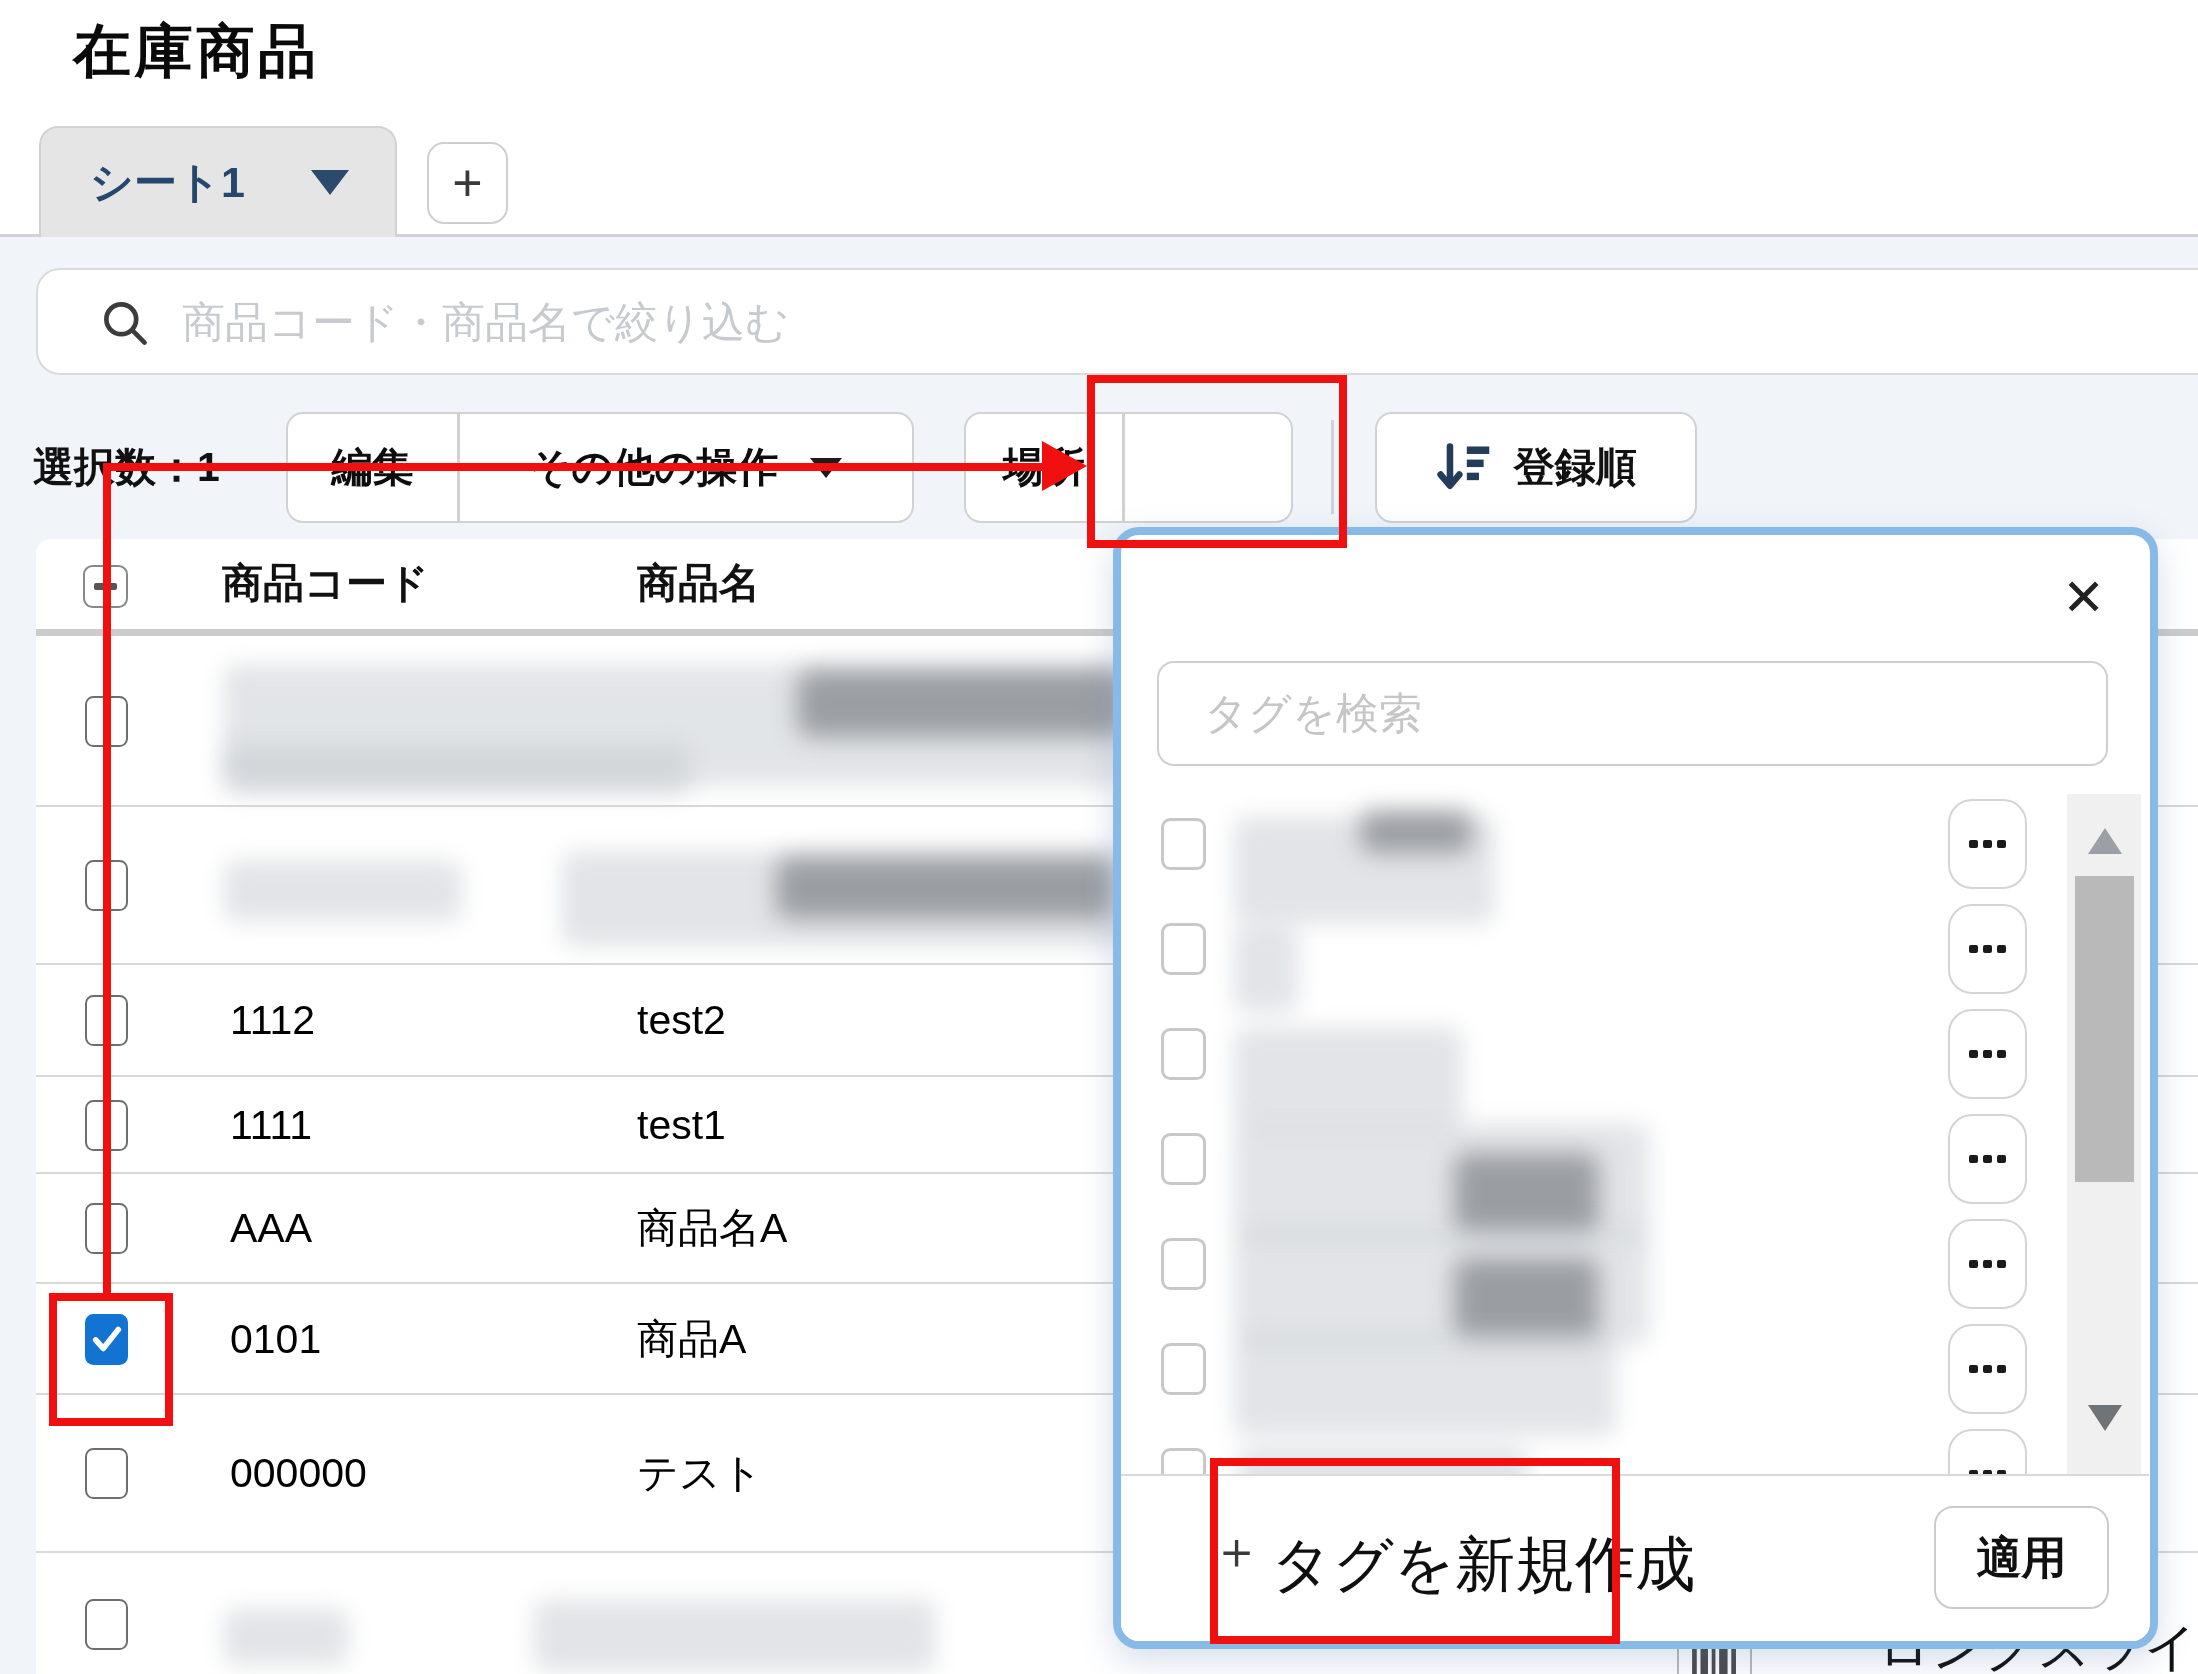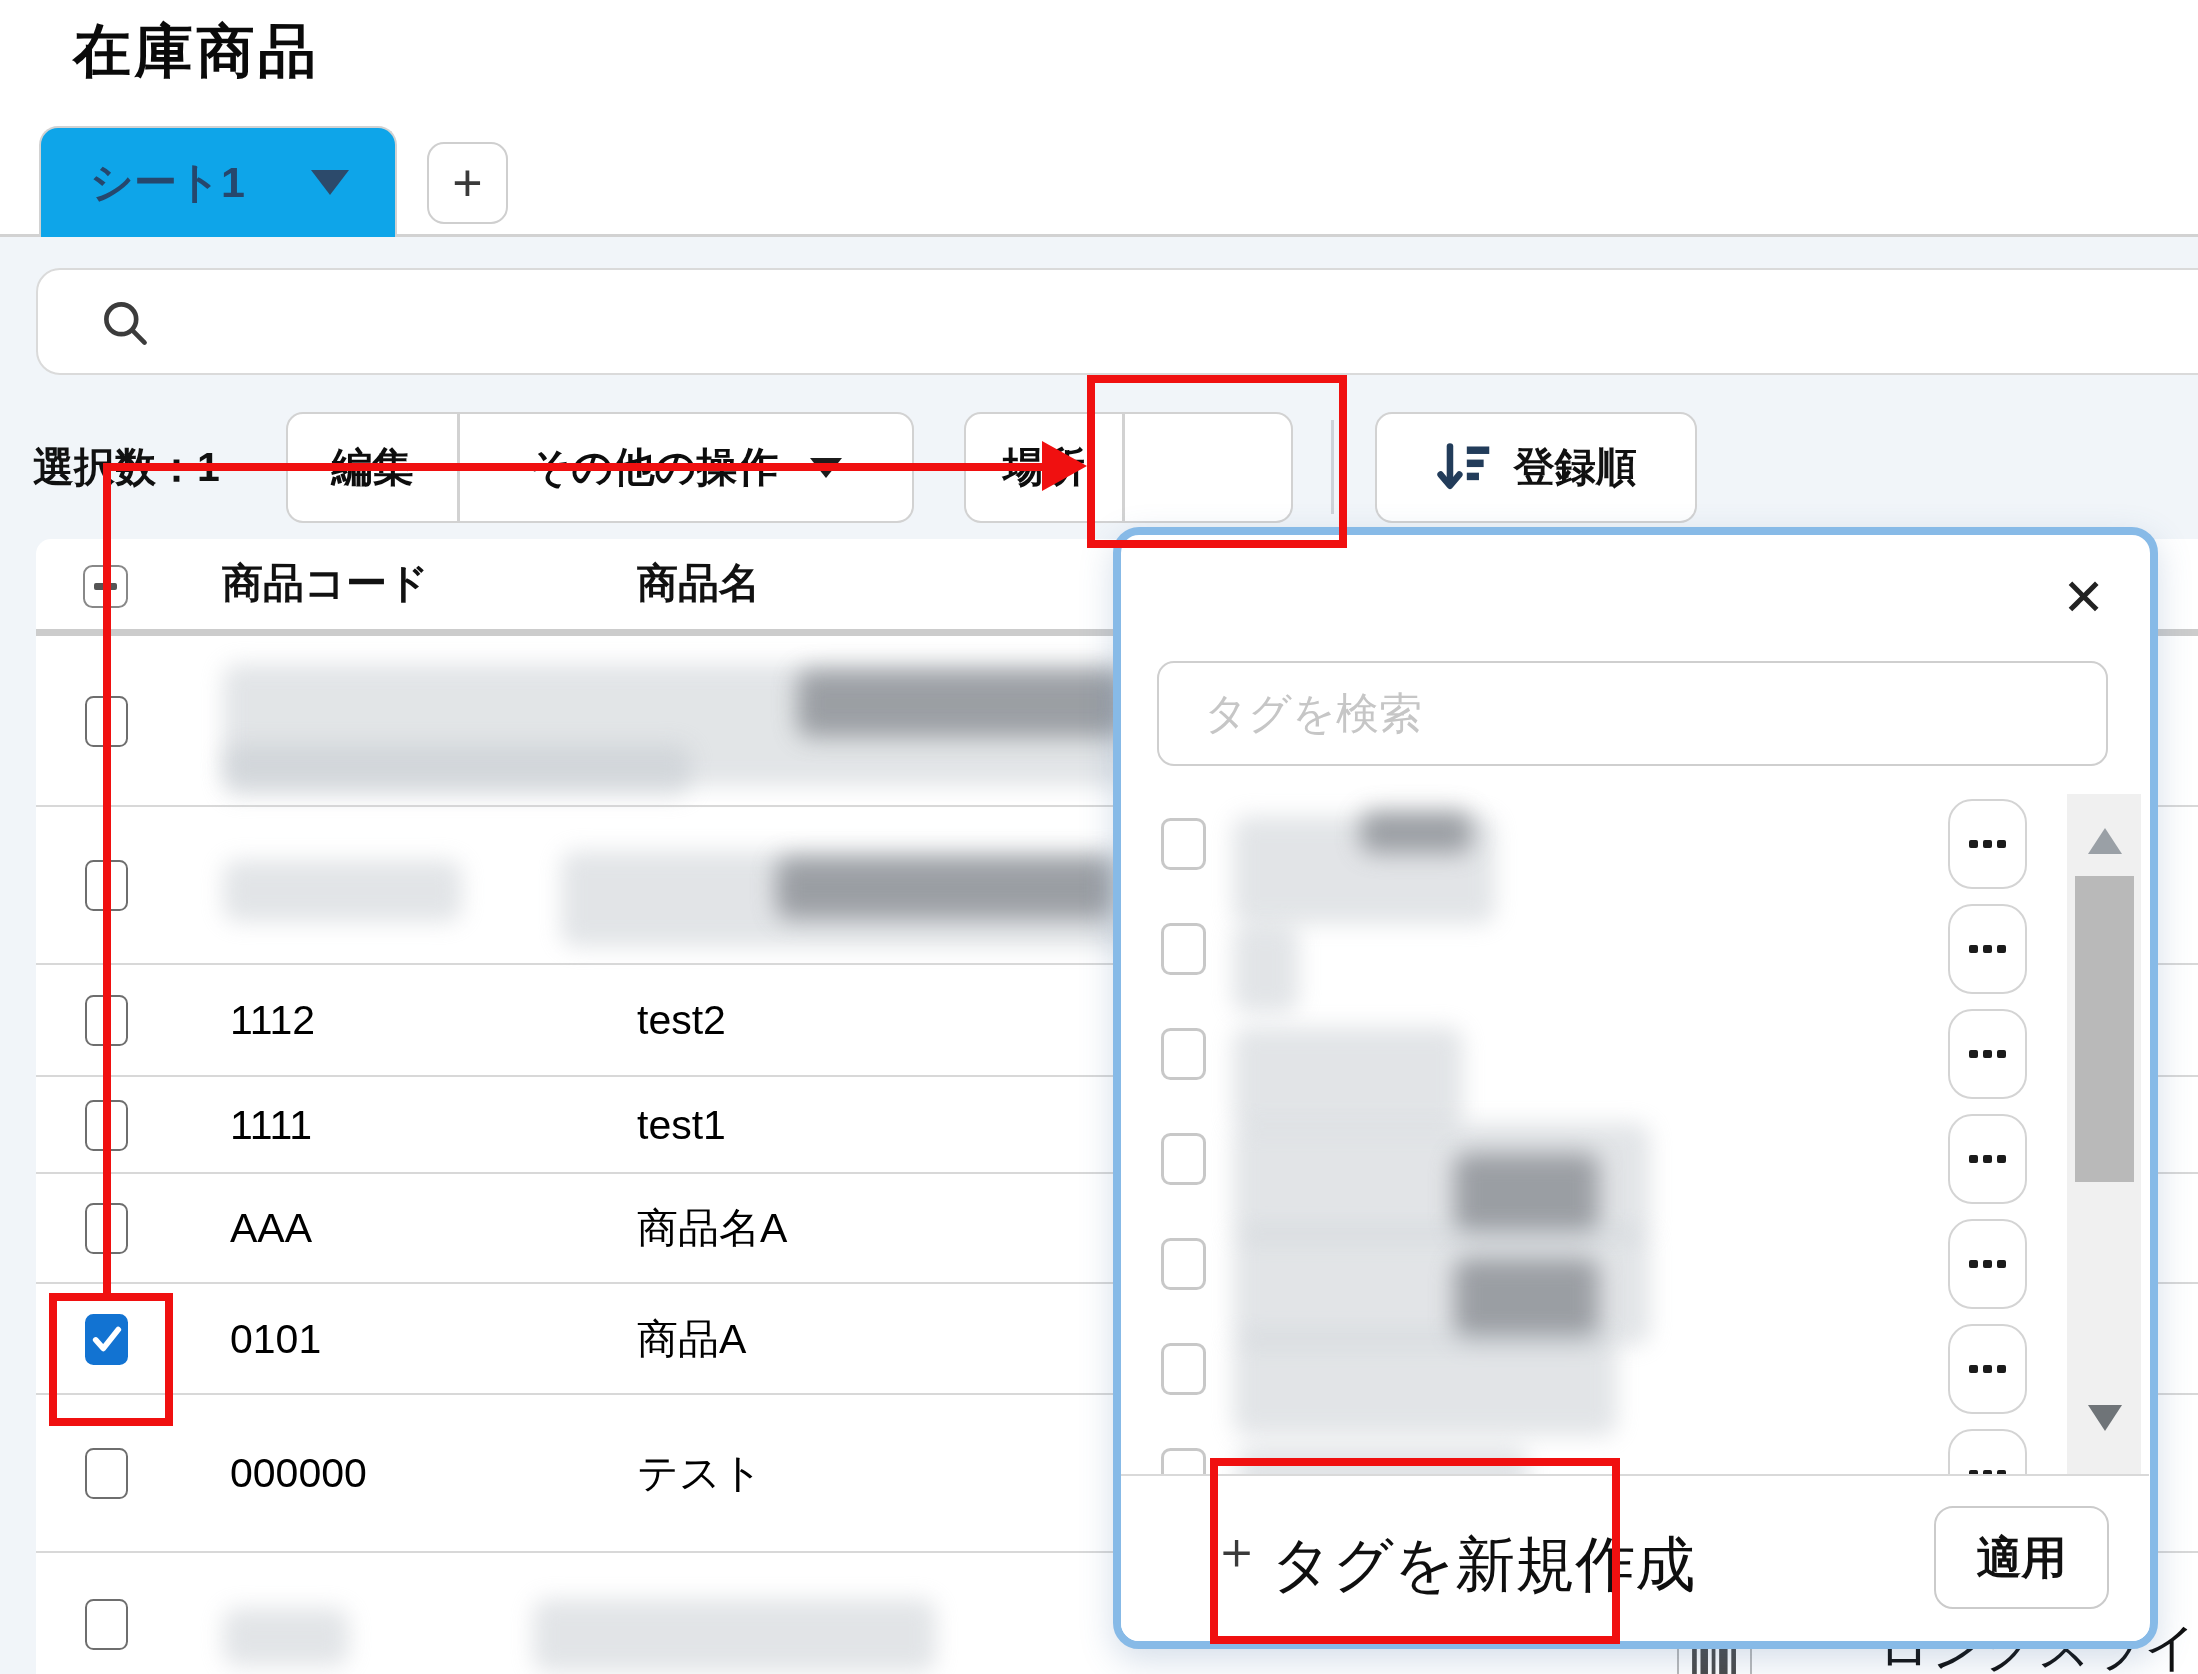"シート1" .tab { background: #0ea5e9 -> #e5e5e5 }
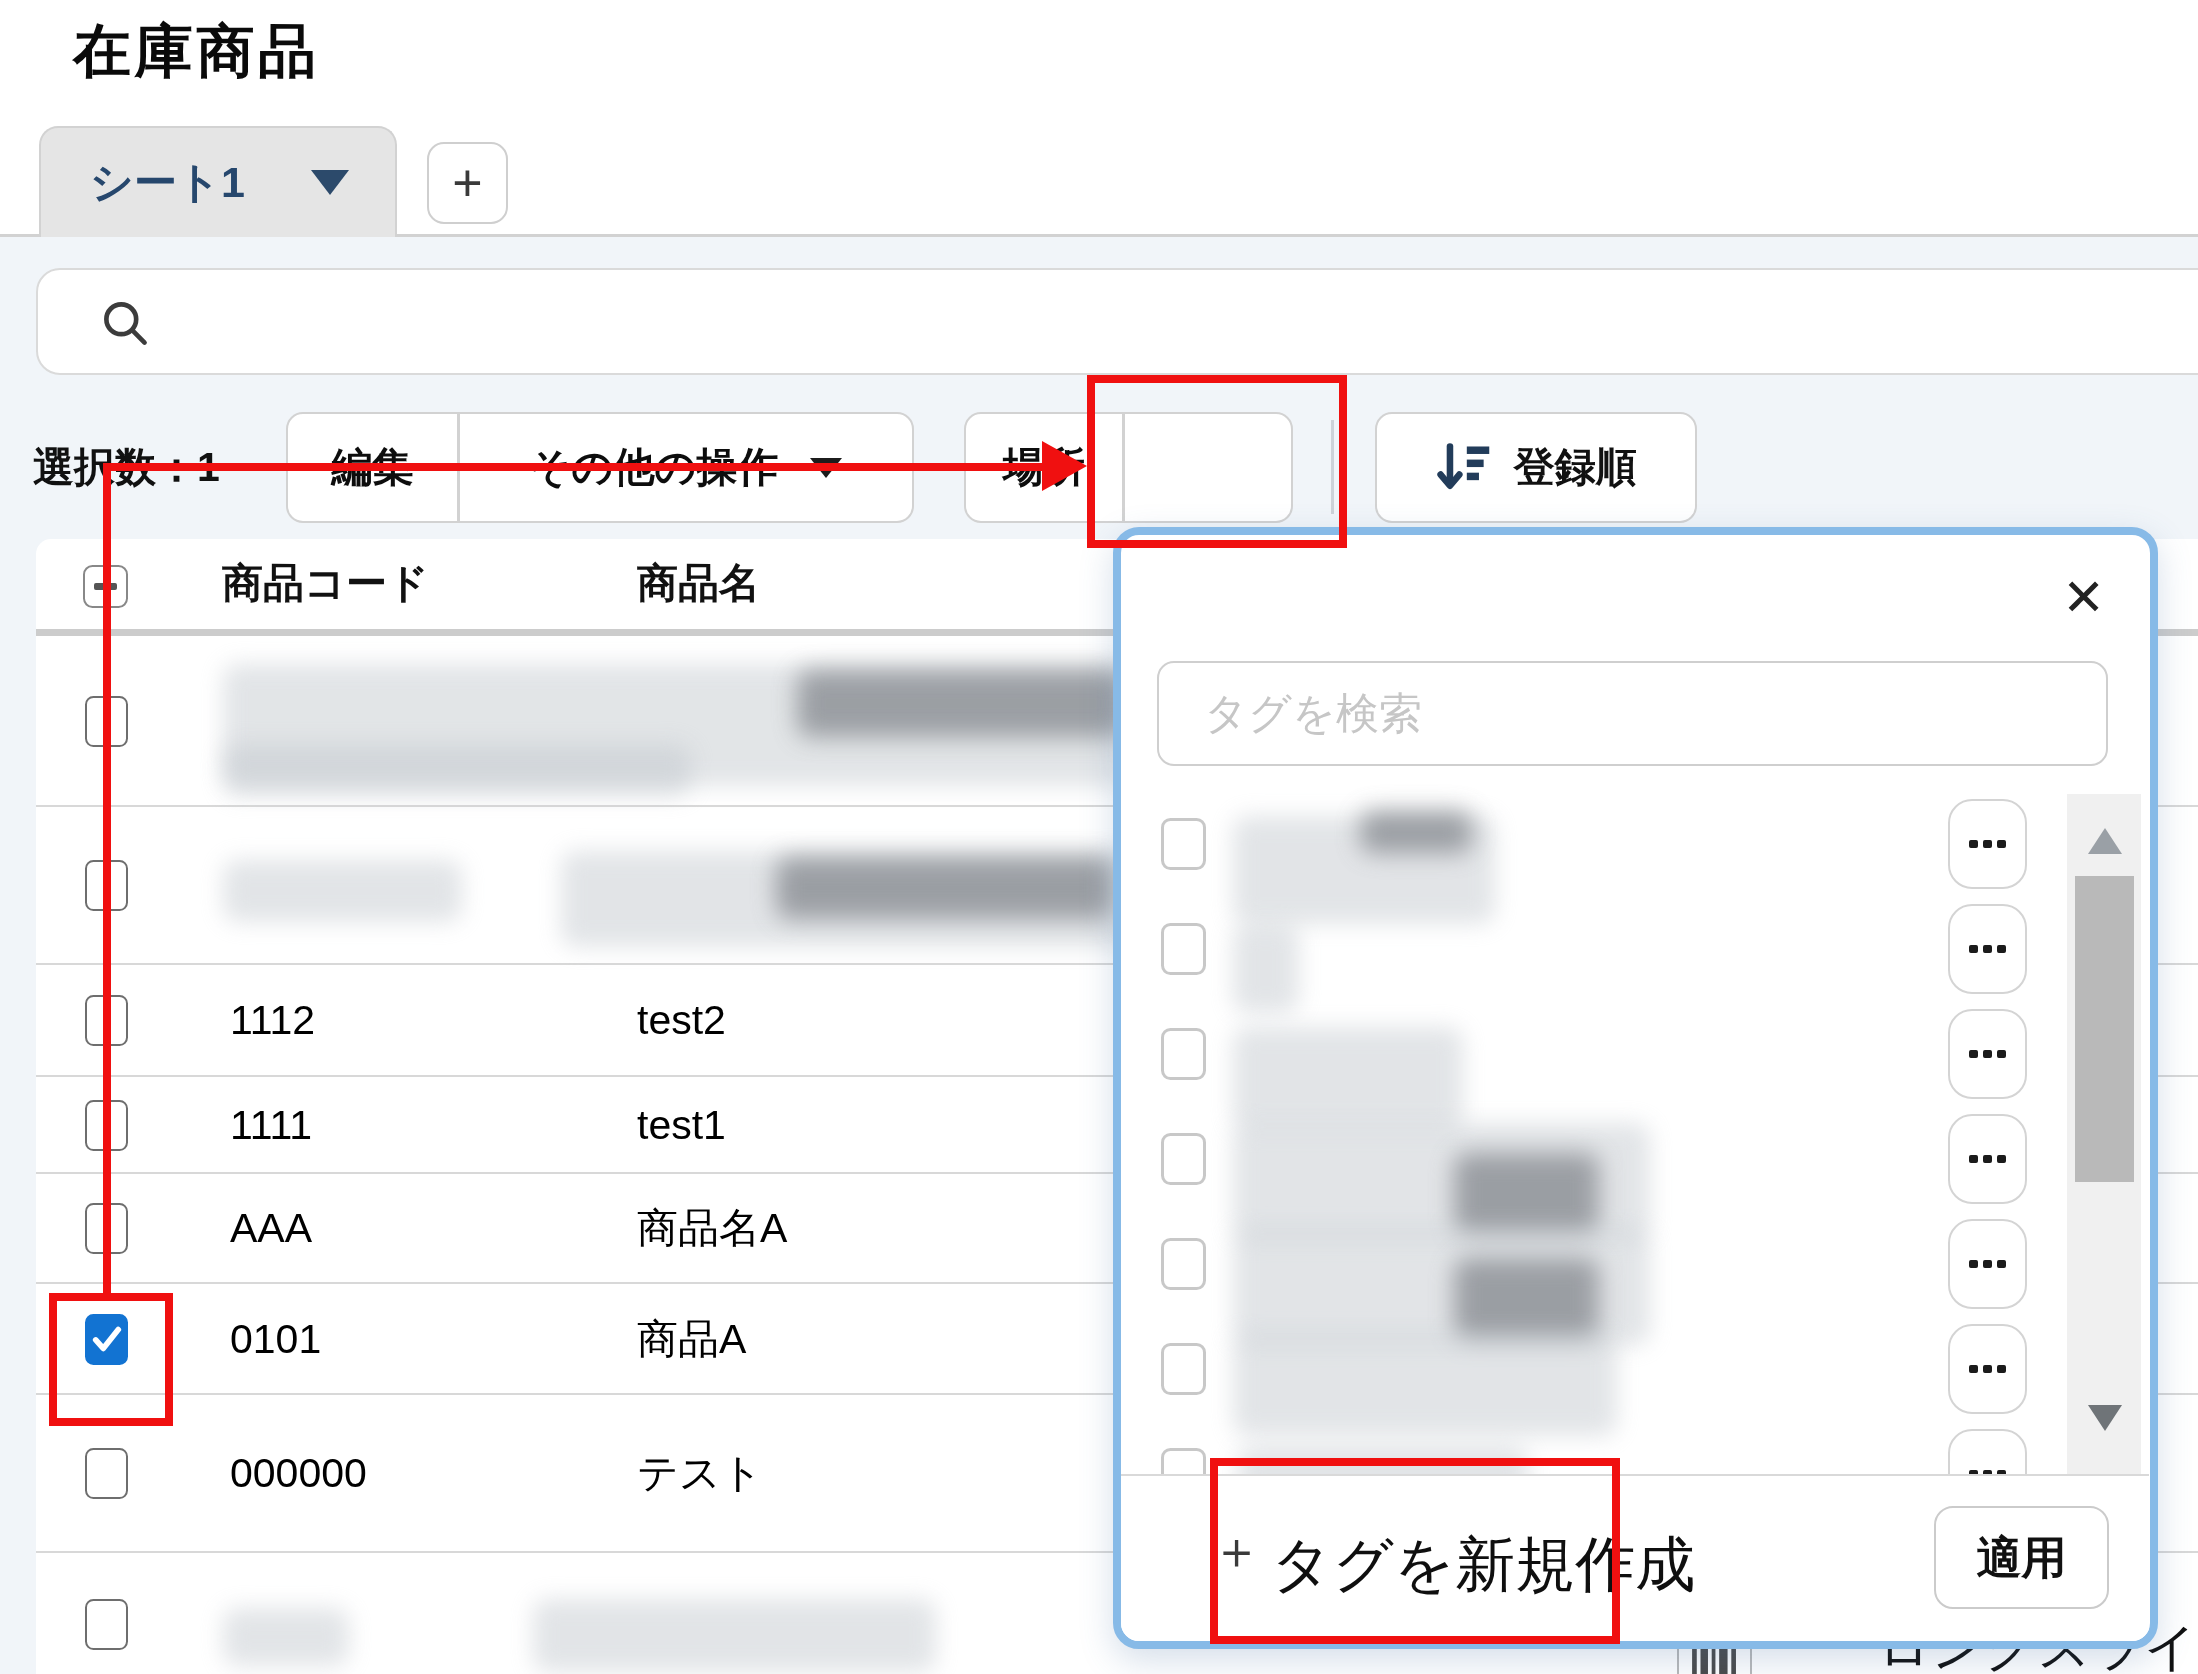"商品コード・商品名で絞り込む" input { html: none -> <input> }
